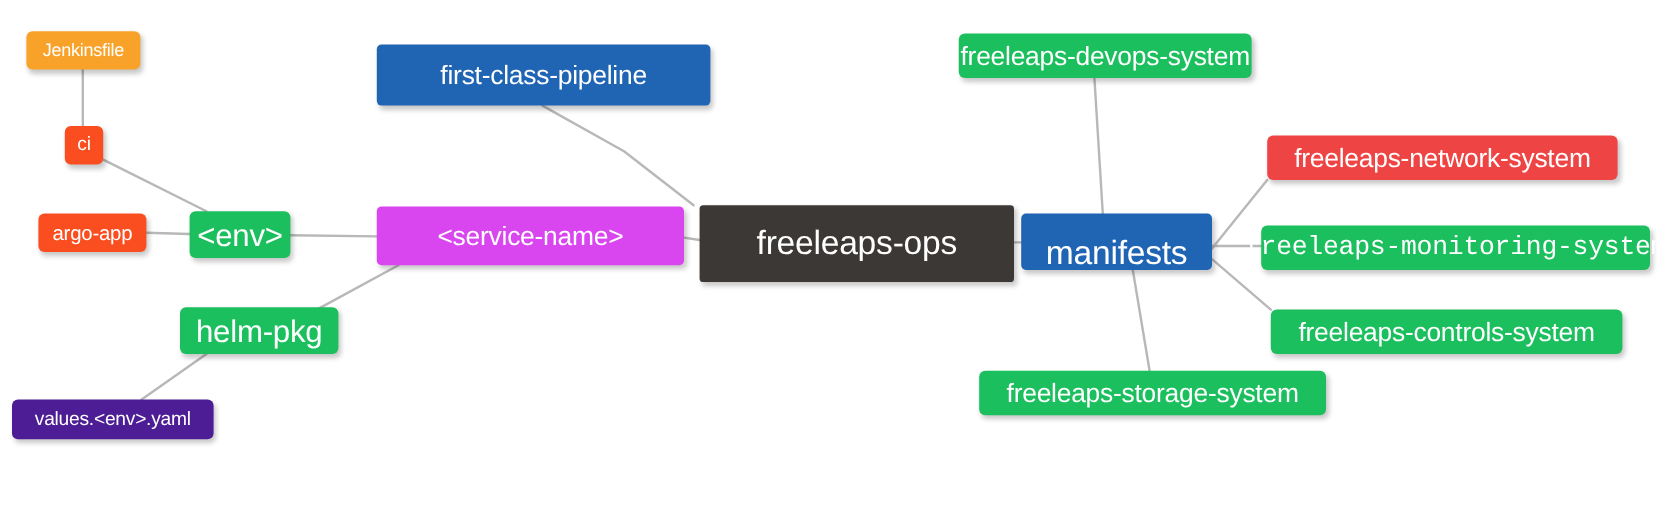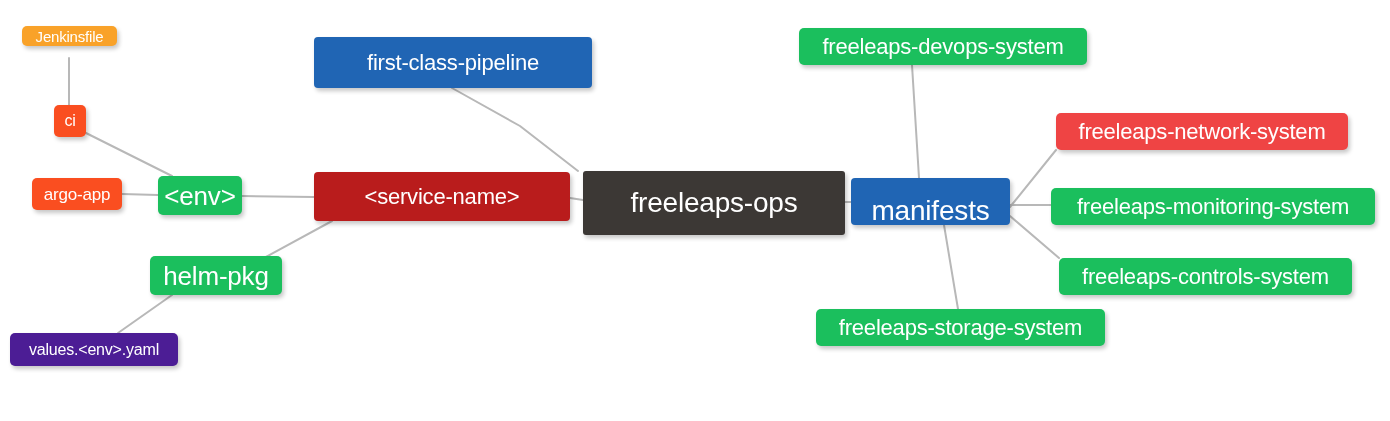"Jenkinsfile" div.node { height: 20px -> 32px }
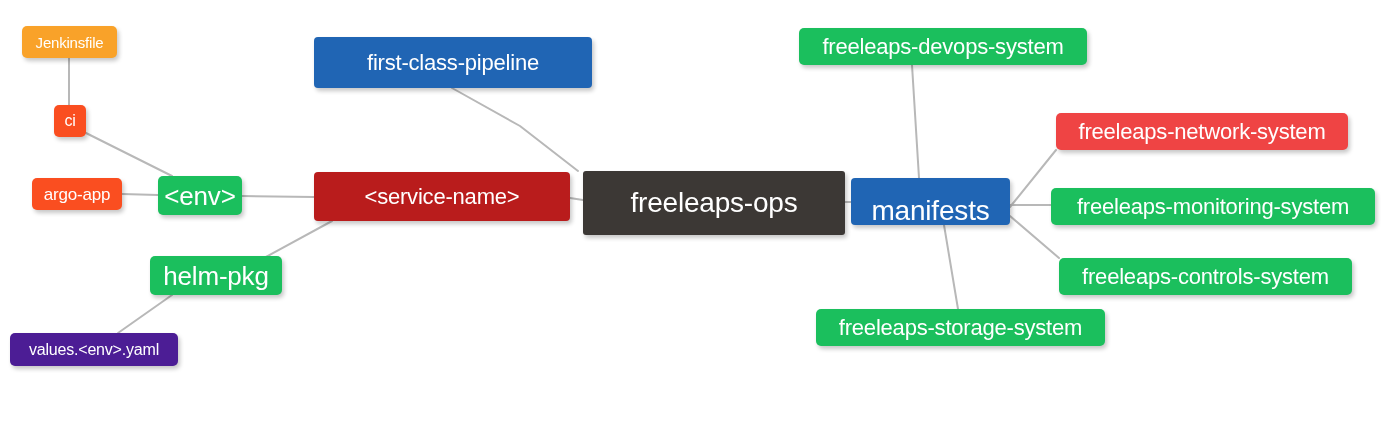"freeleaps-devops-system" div.node { width: 288px -> 244px }
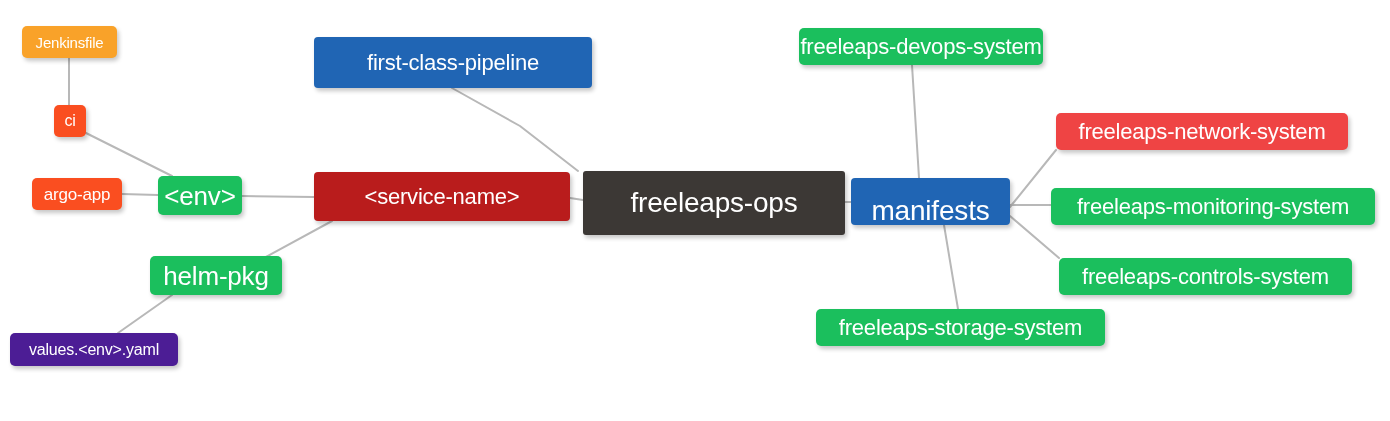"<service-name>" div.node { background: #b91c1c -> #d946ef }
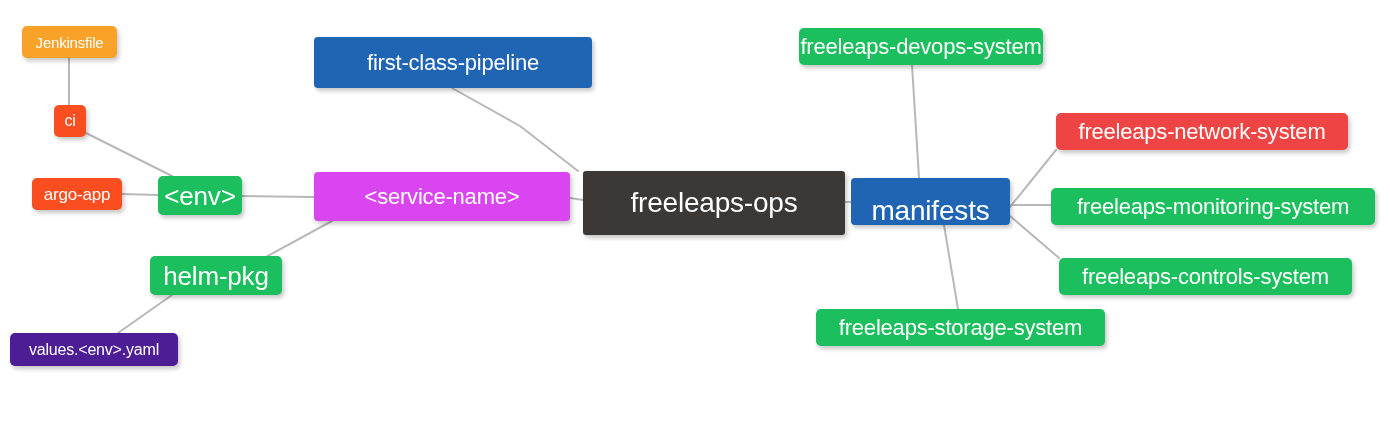"freeleaps-monitoring-system" div.node { font-family: none -> Liberation Mono, monospace }
